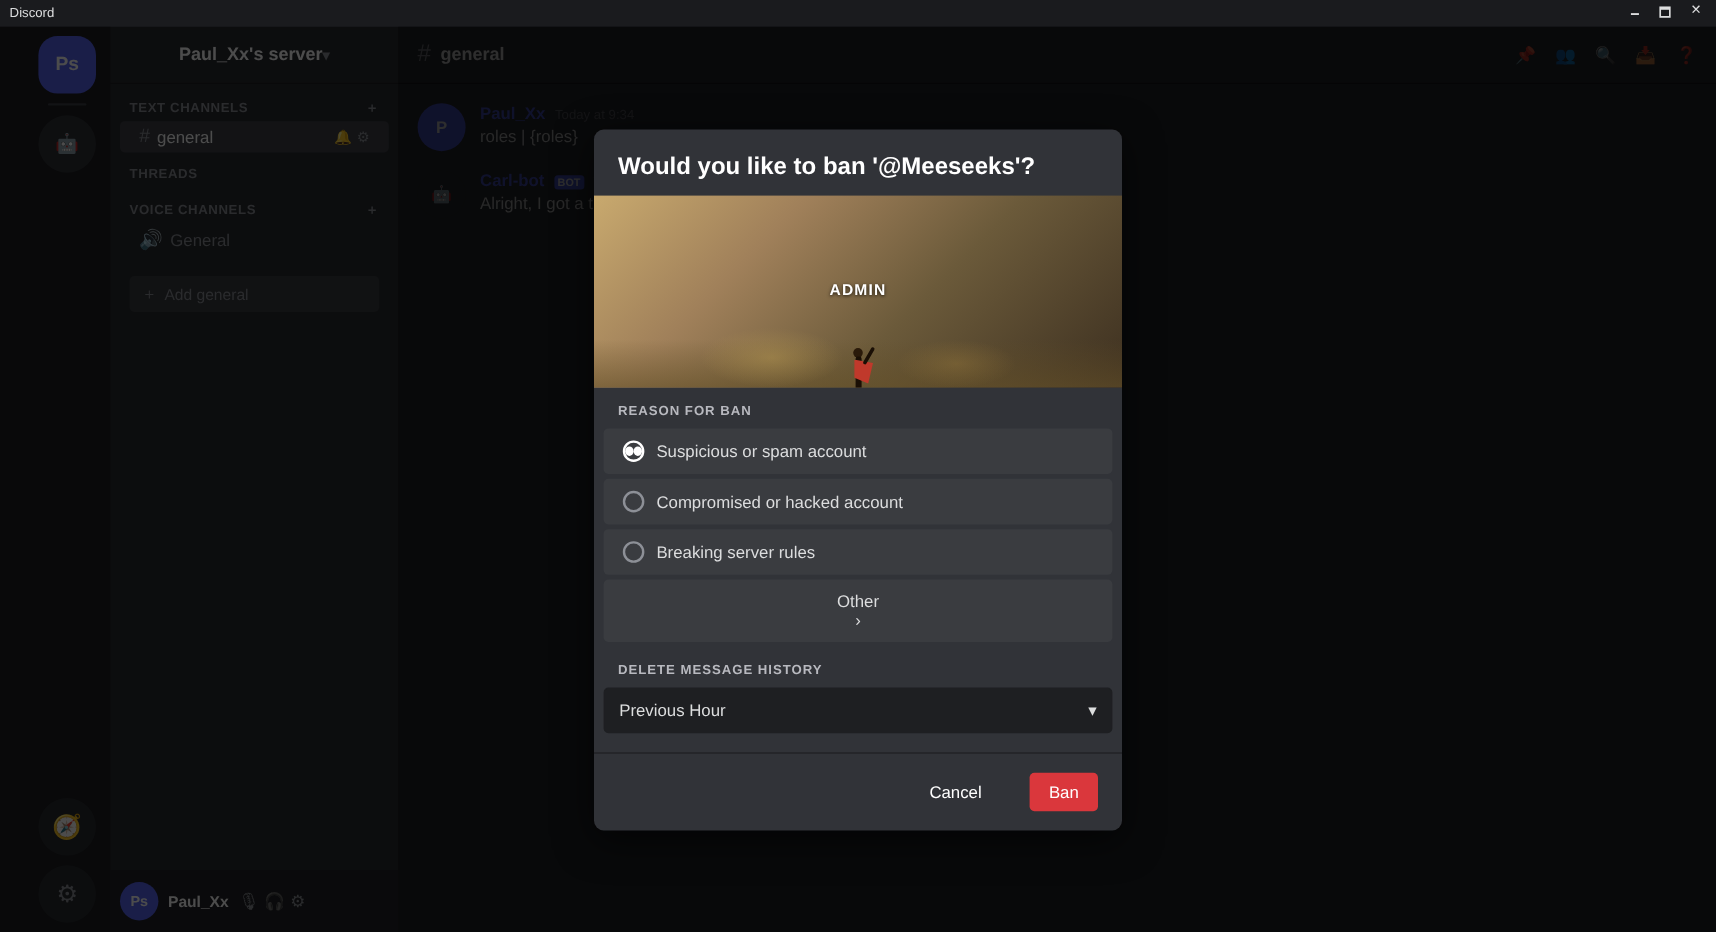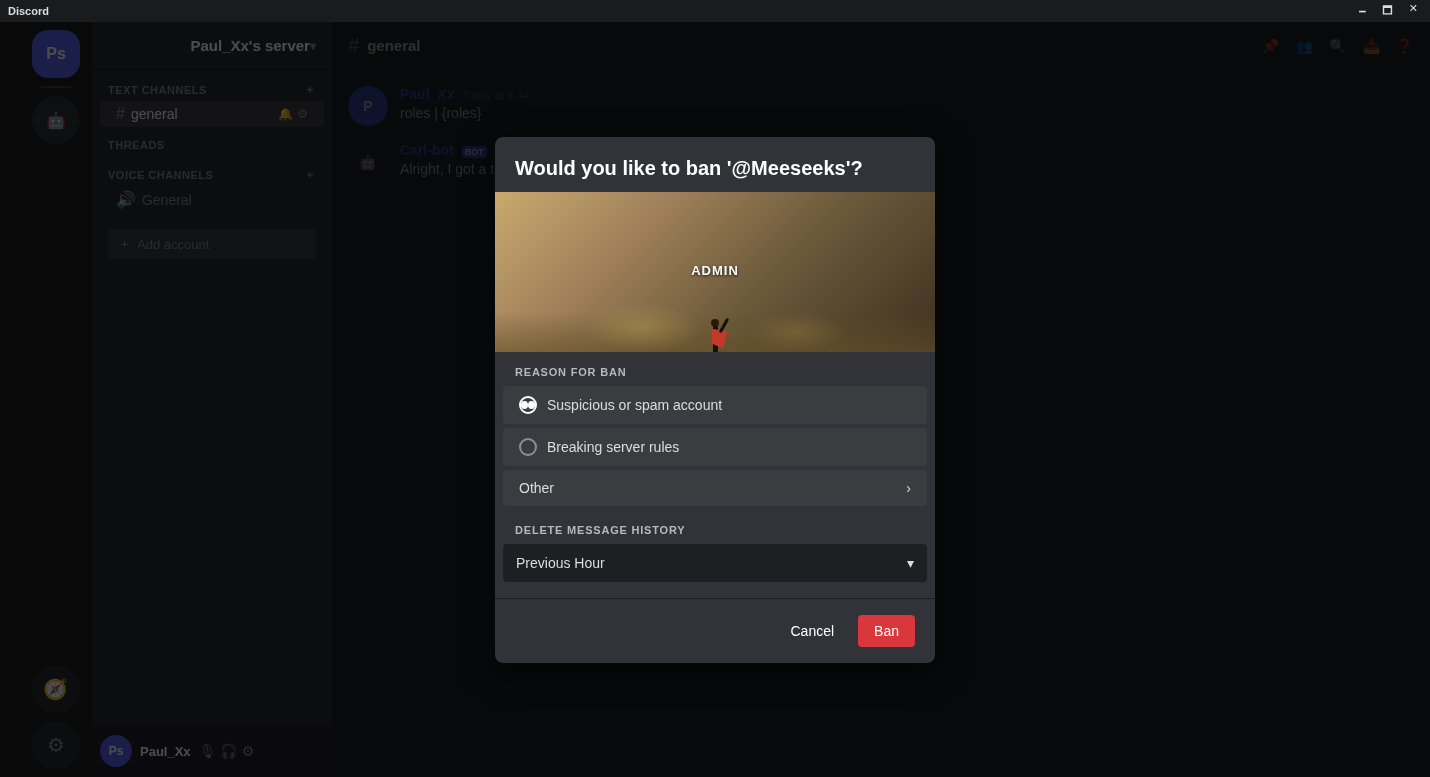"Discord" .title-bar-title { font-weight: bold -> none }
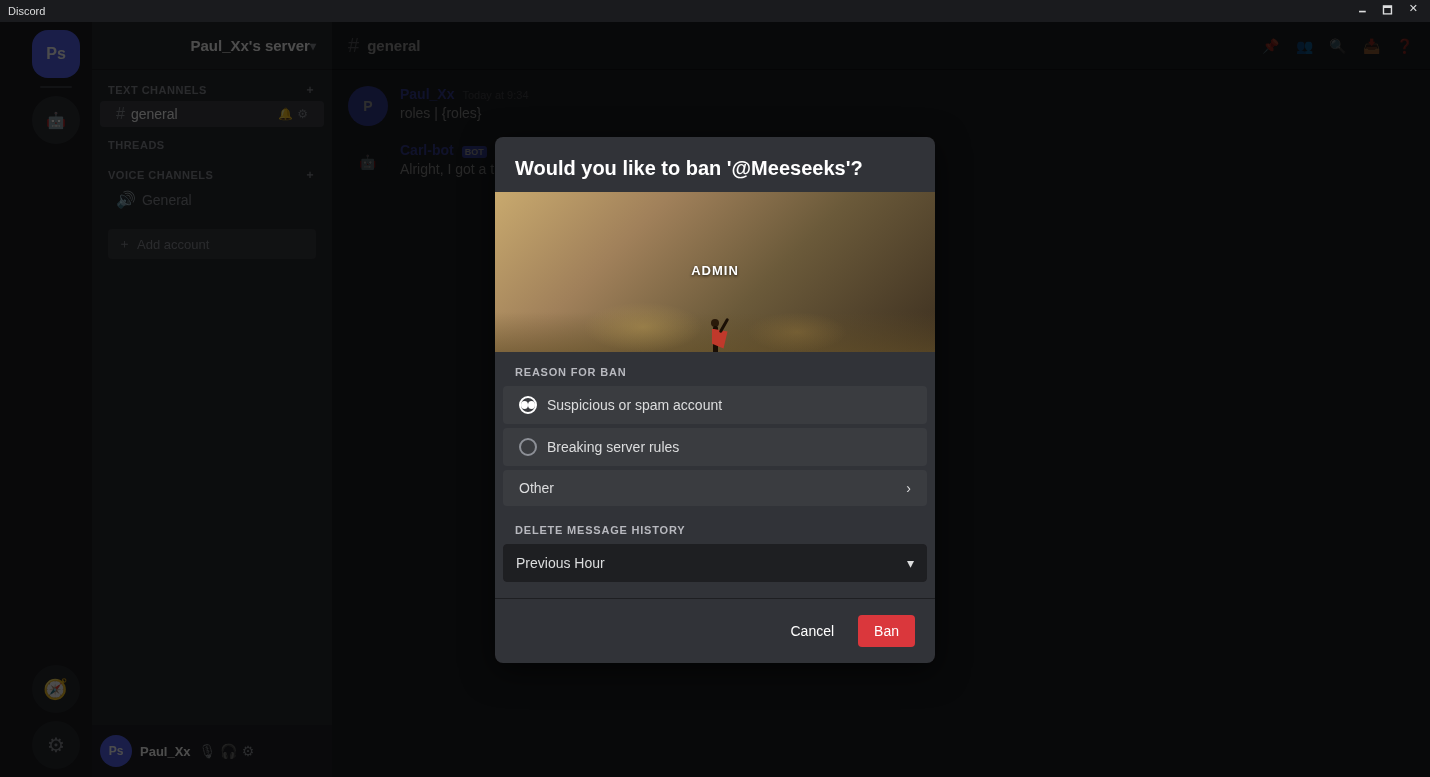"Paul_Xx's server" .channel-sidebar-header { justify-content: flex-end -> center }
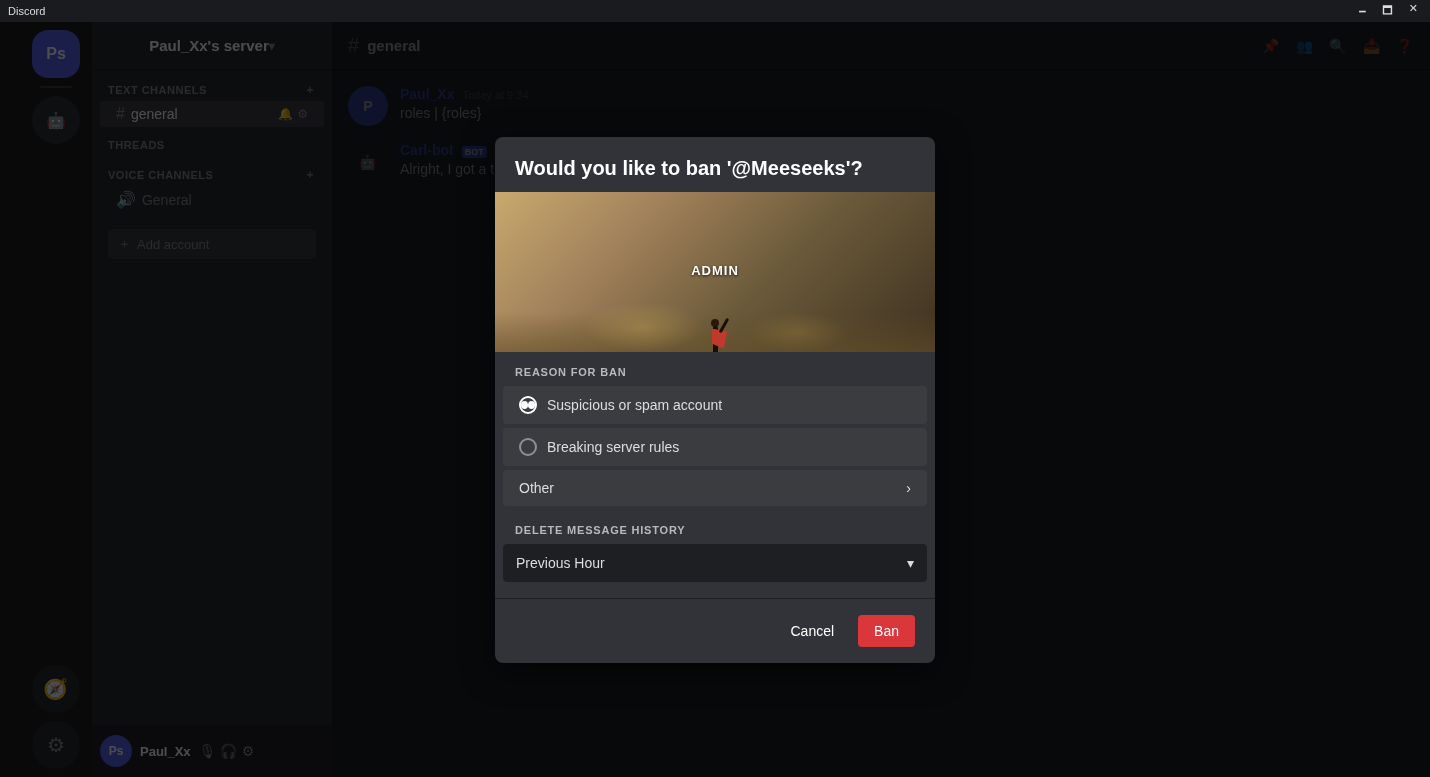"Add account" span { text: account -> general }
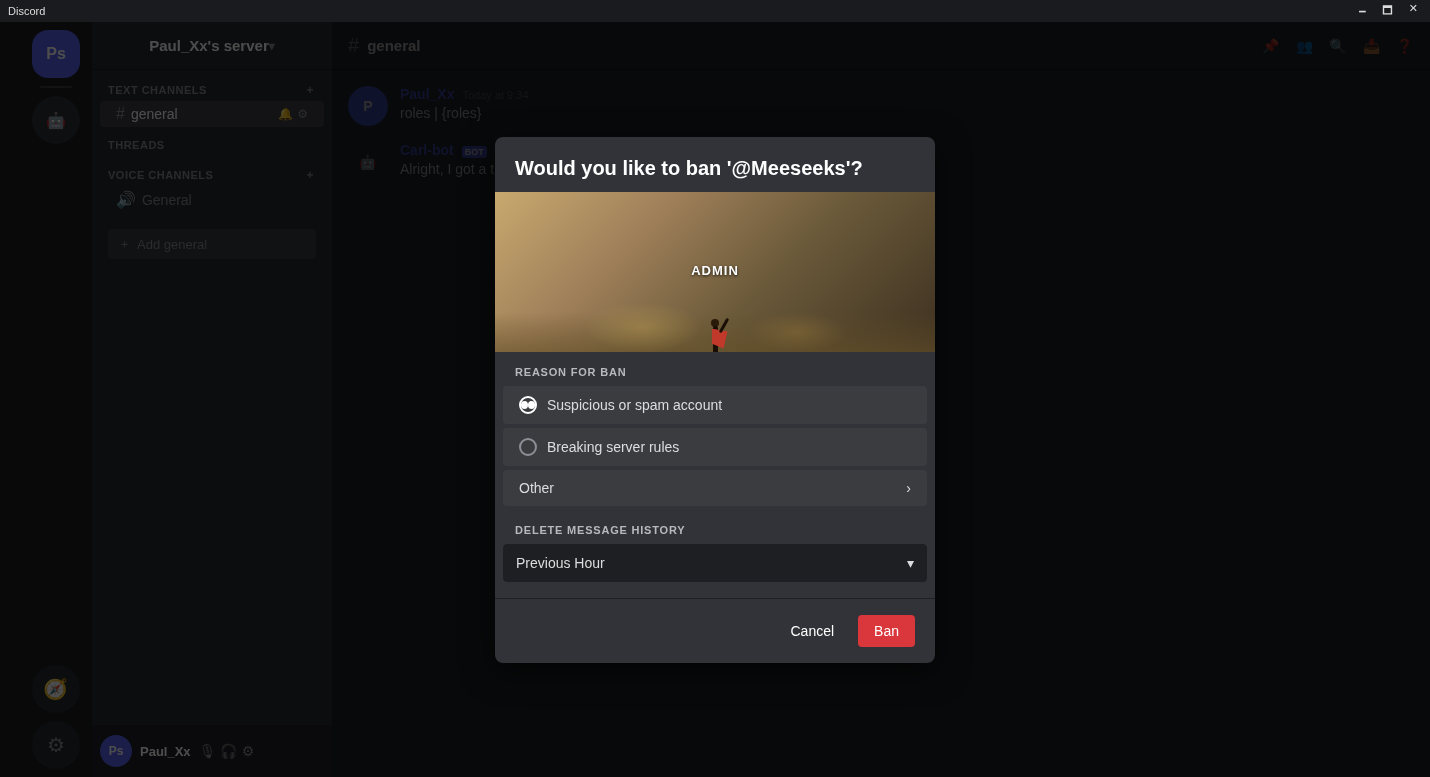"Compromised or hacked account" div.radio-option { html: none -> <div> <div></div> <span>Compromised or hacked account</span> </div> }
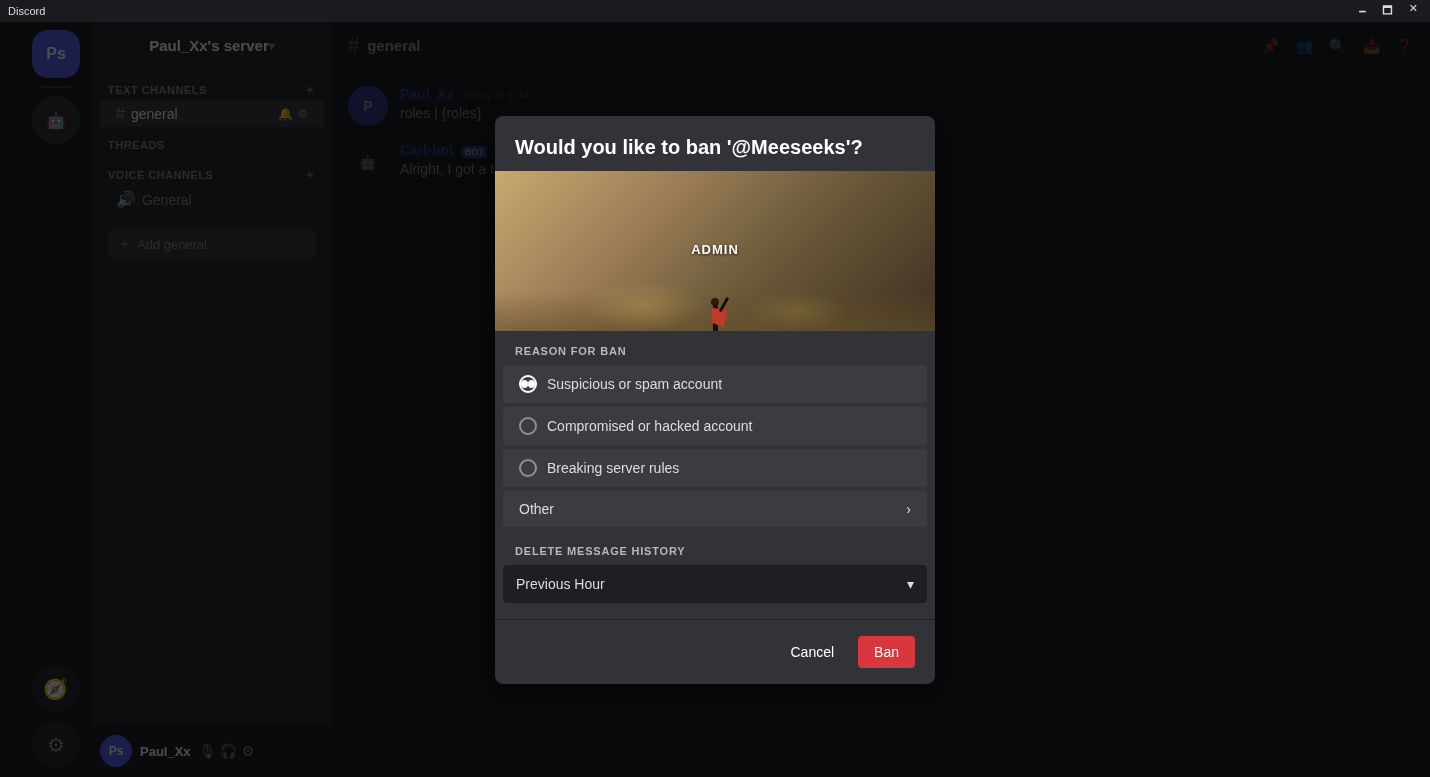"Other" .other-option { flex-direction: none -> column }
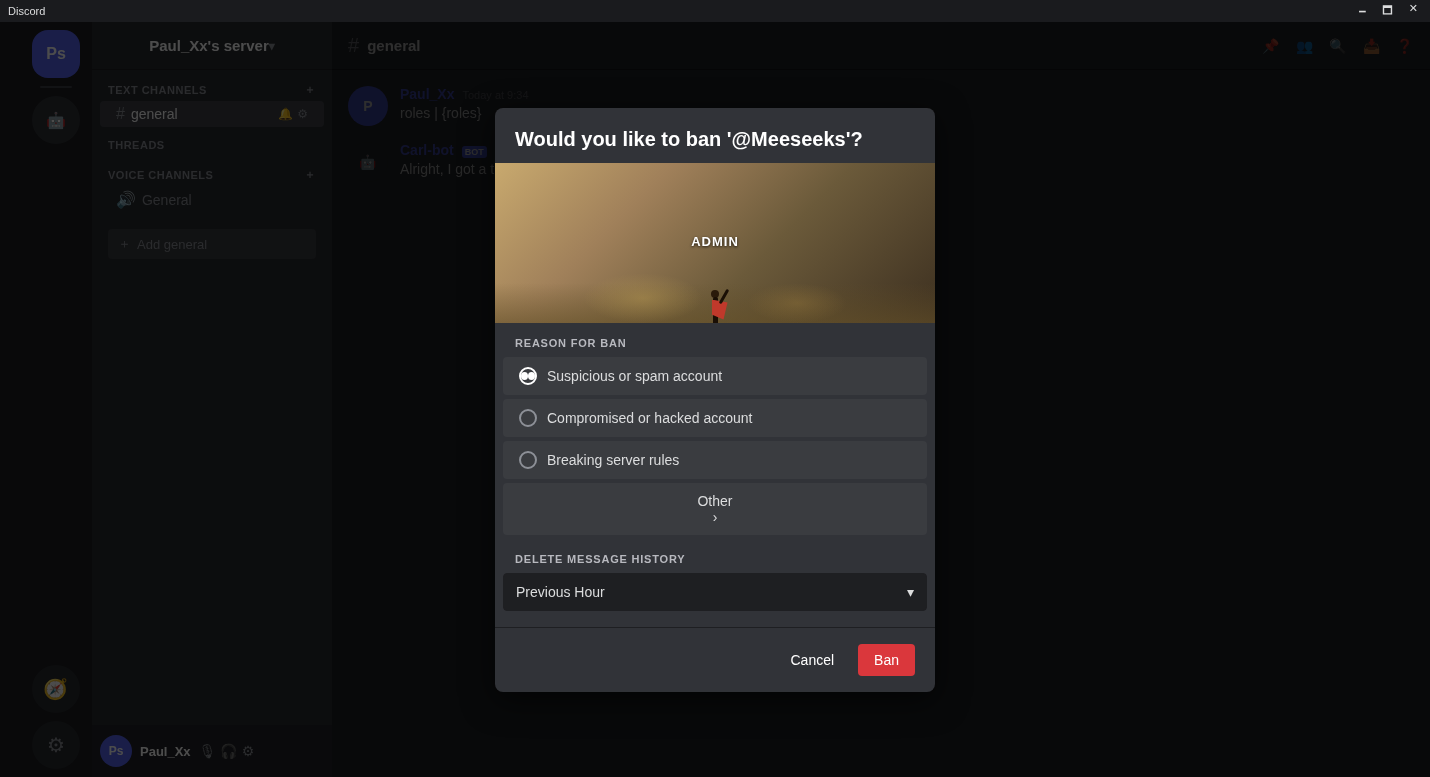"Cancel" .modal-footer { gap: 8px -> 24px }
